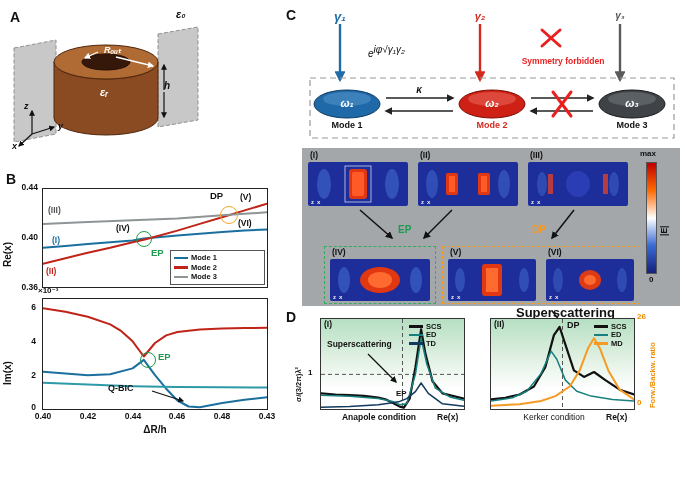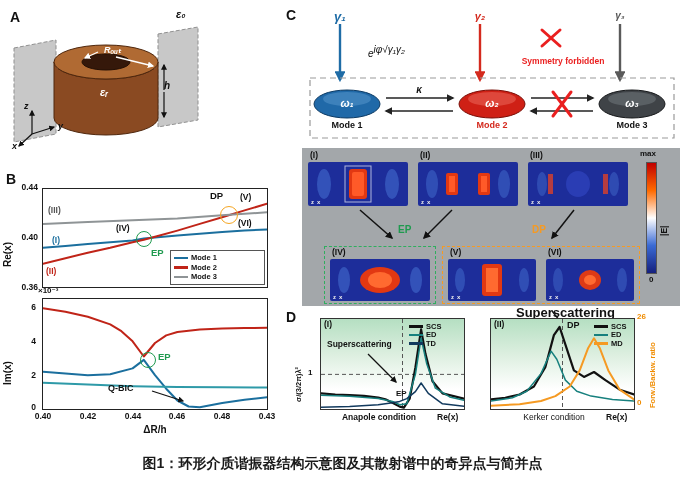"图1：环形介质谐振器结构示意图及其散射谱中的奇异点与简并点" div.lbl { html: <div>图1：环形介质谐振器结构示意图及其散射谱中的奇异点与简并点</div> -> none }
